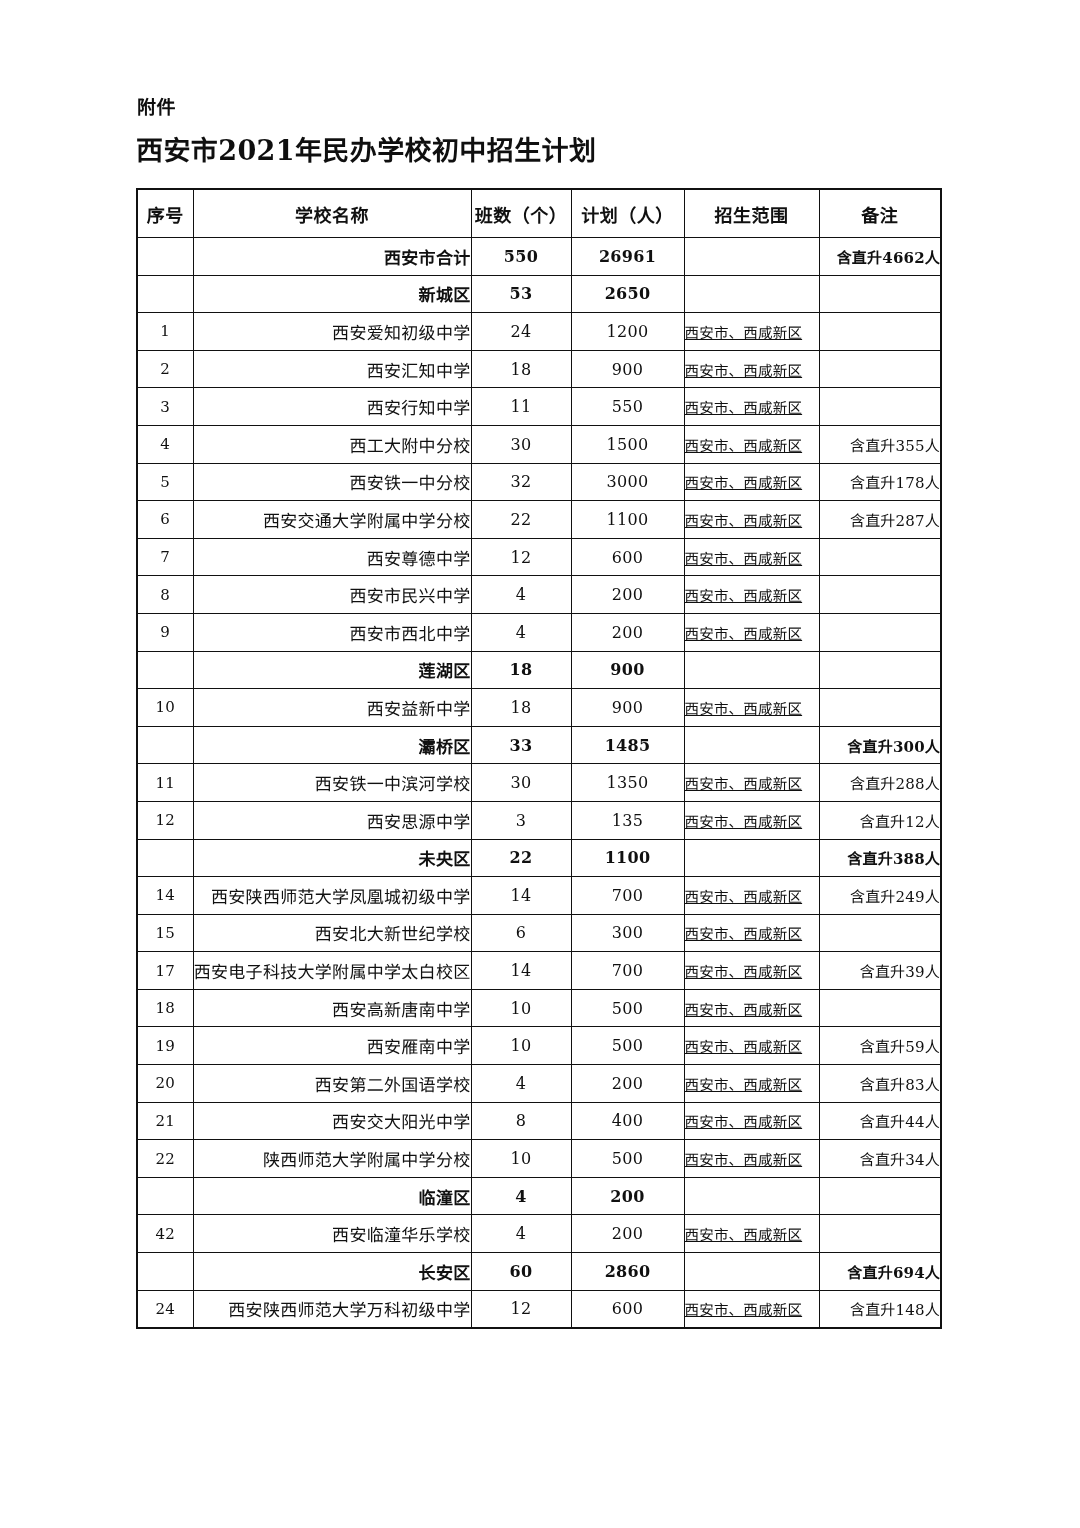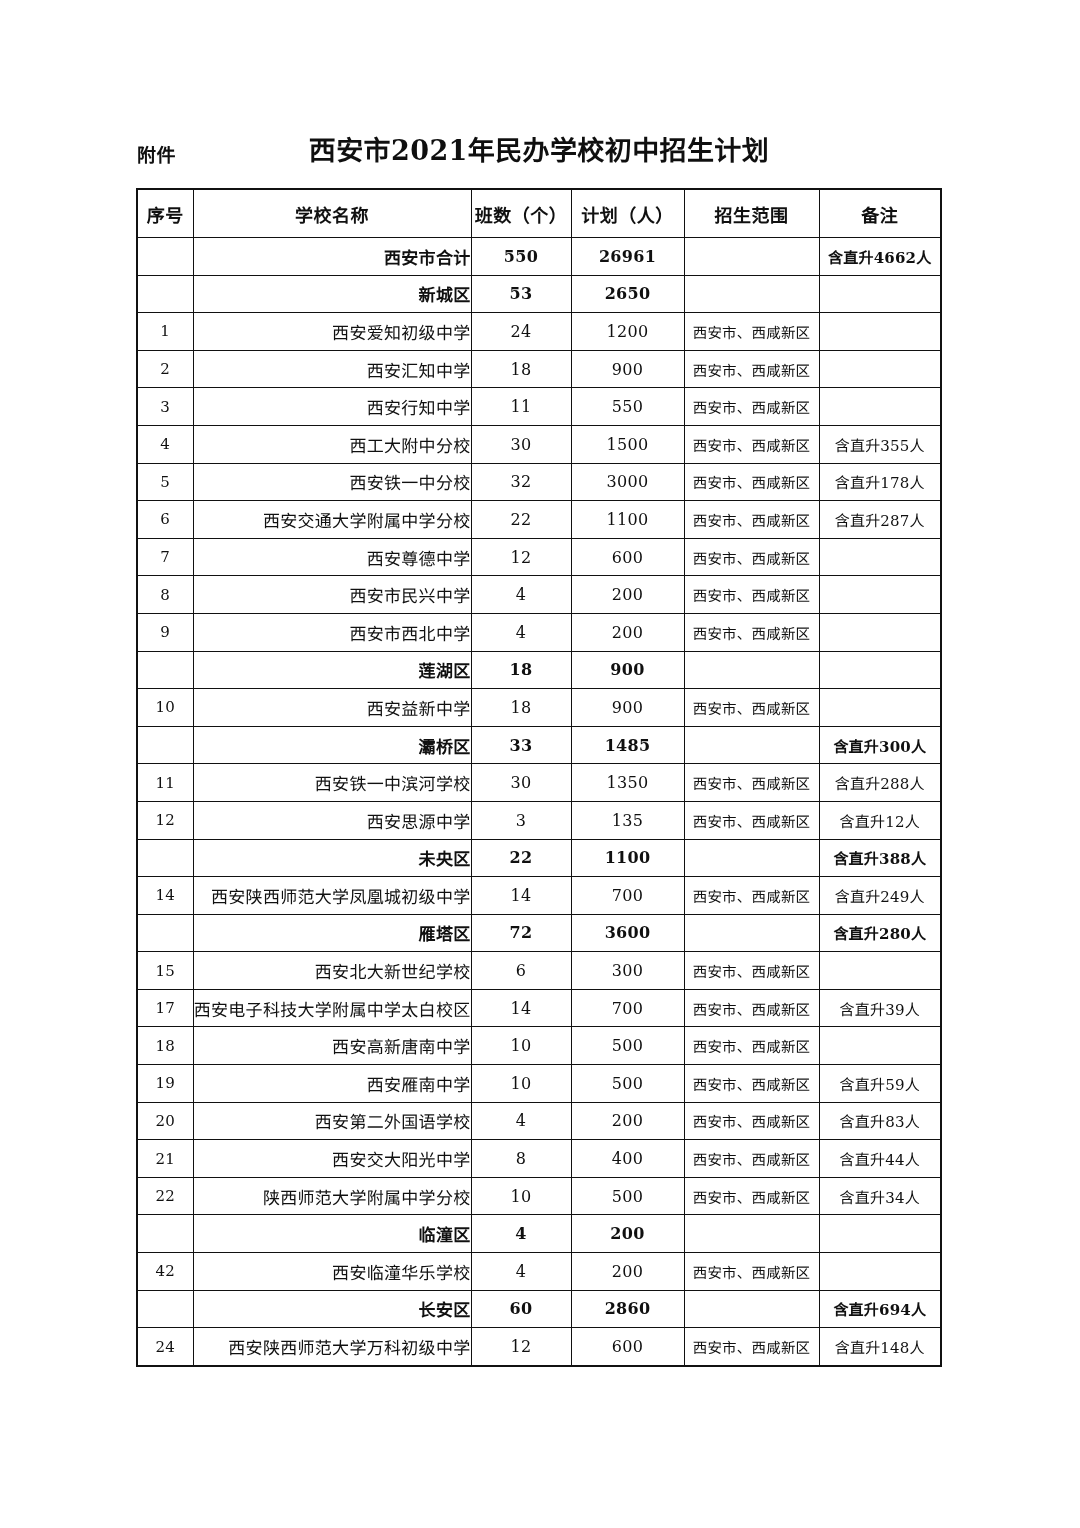"附件" .attachment-label { margin-top: 48px -> none }
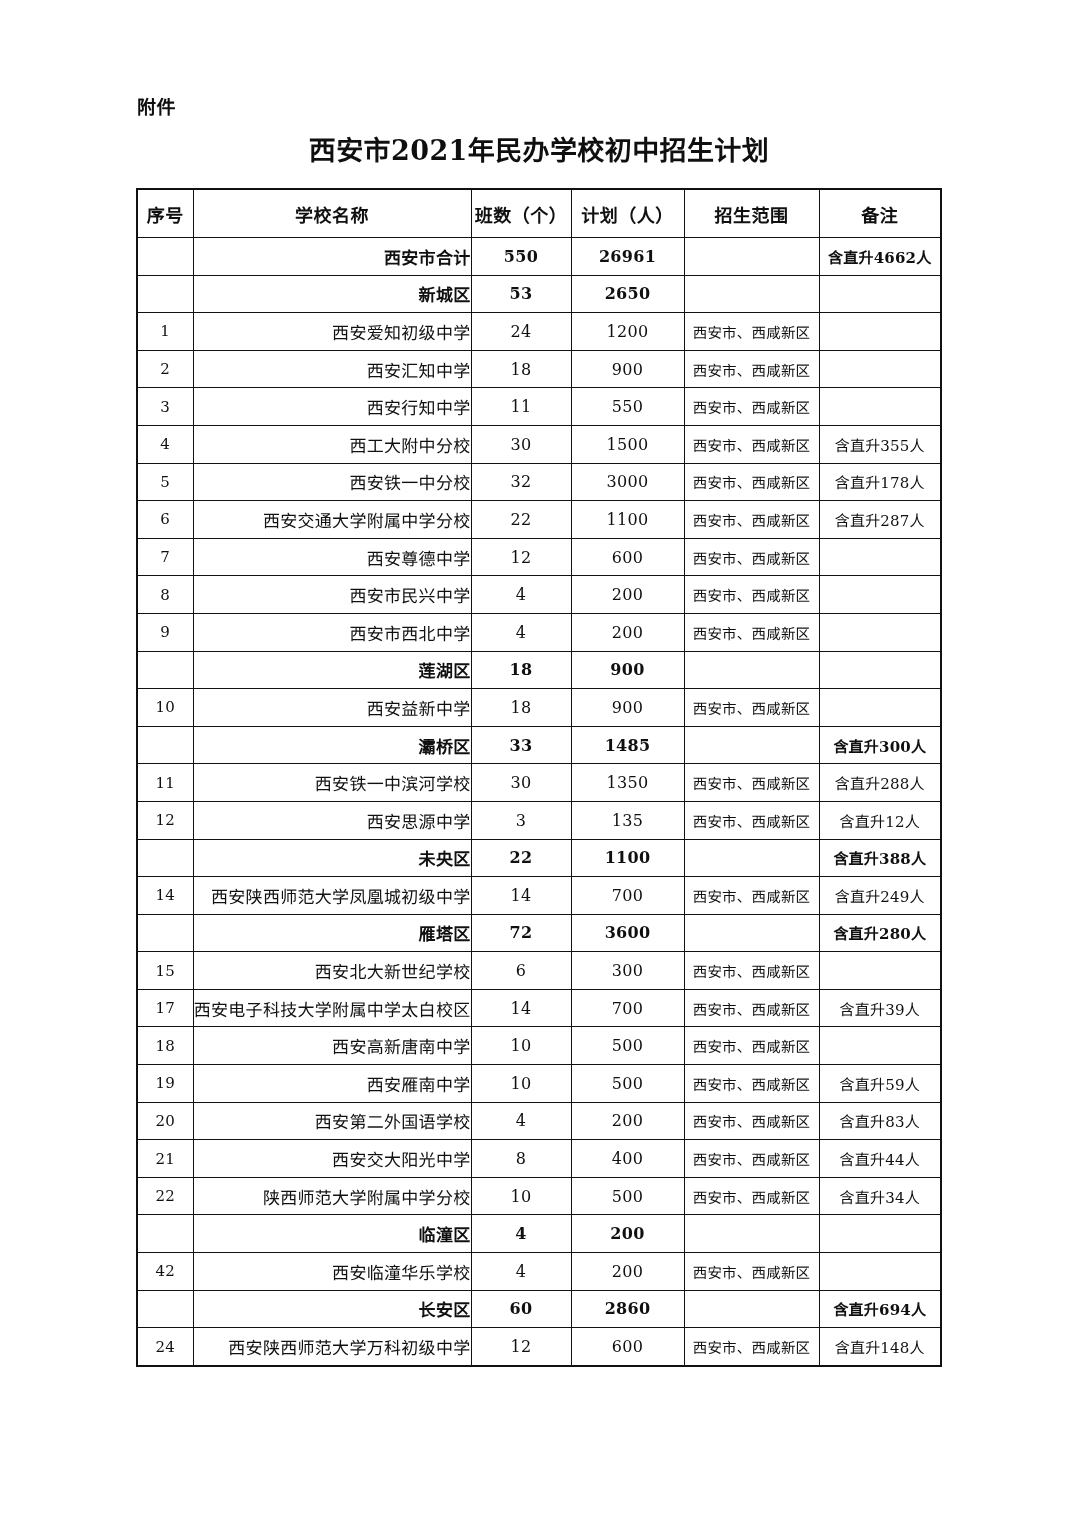"西安市2021年民办学校初中招生计划" .doc-title { text-align: center -> none }
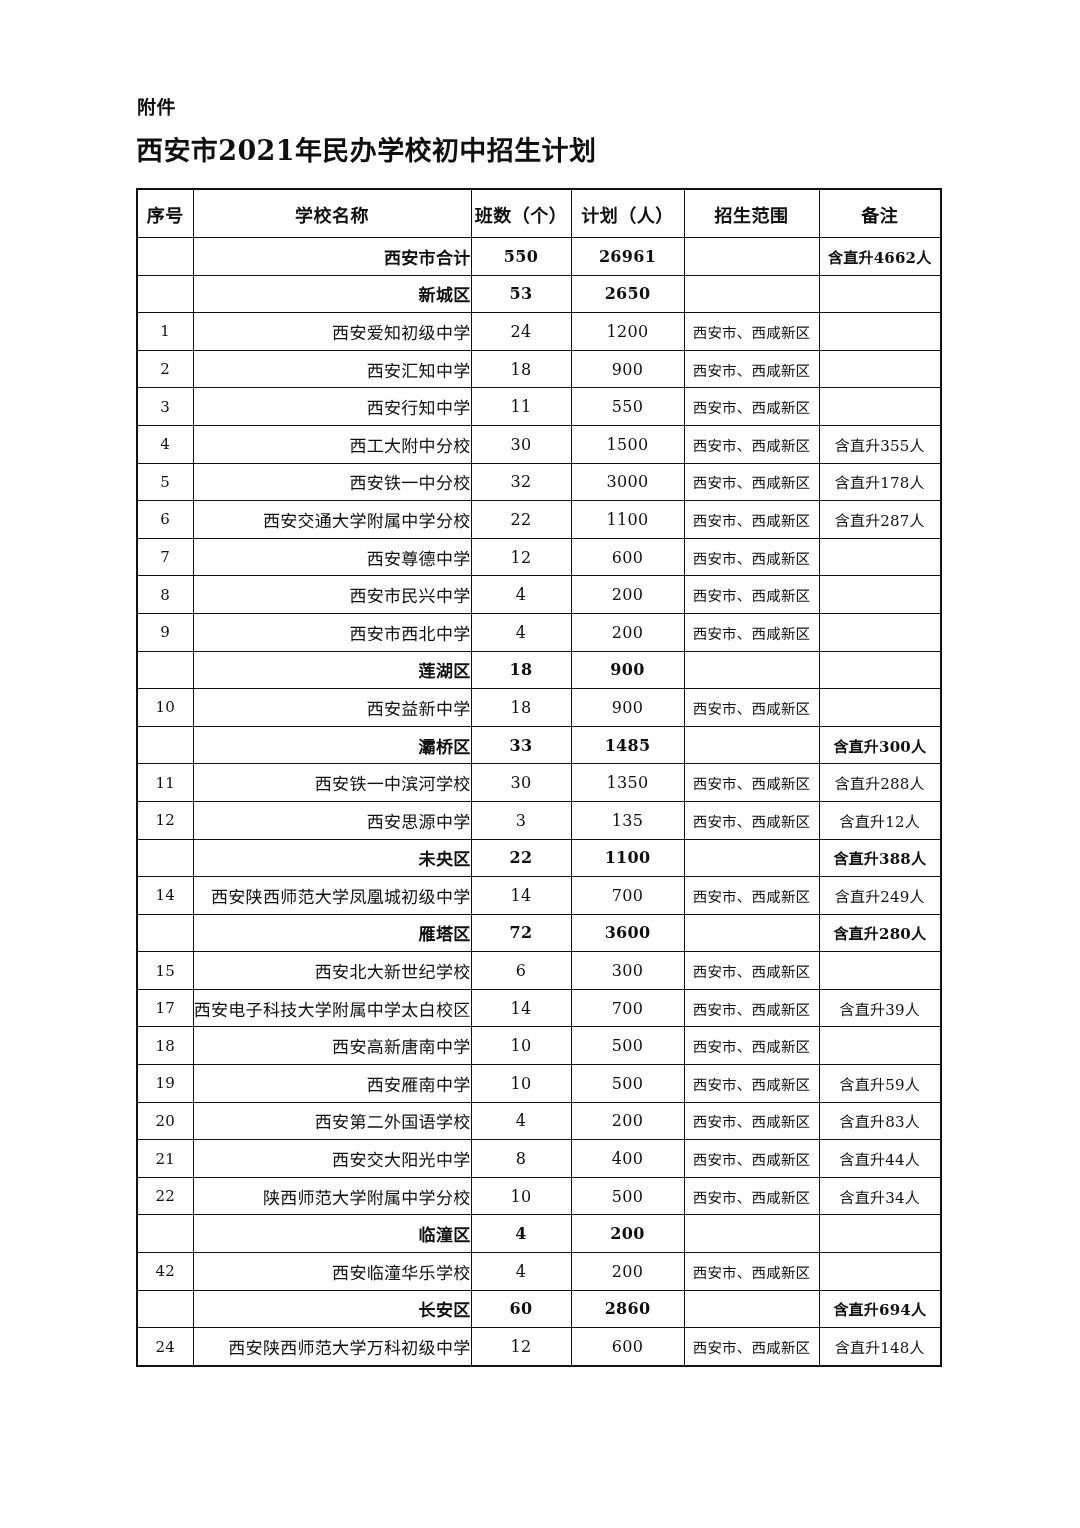"含直升4662人" td.cell-note { text-align: center -> right }
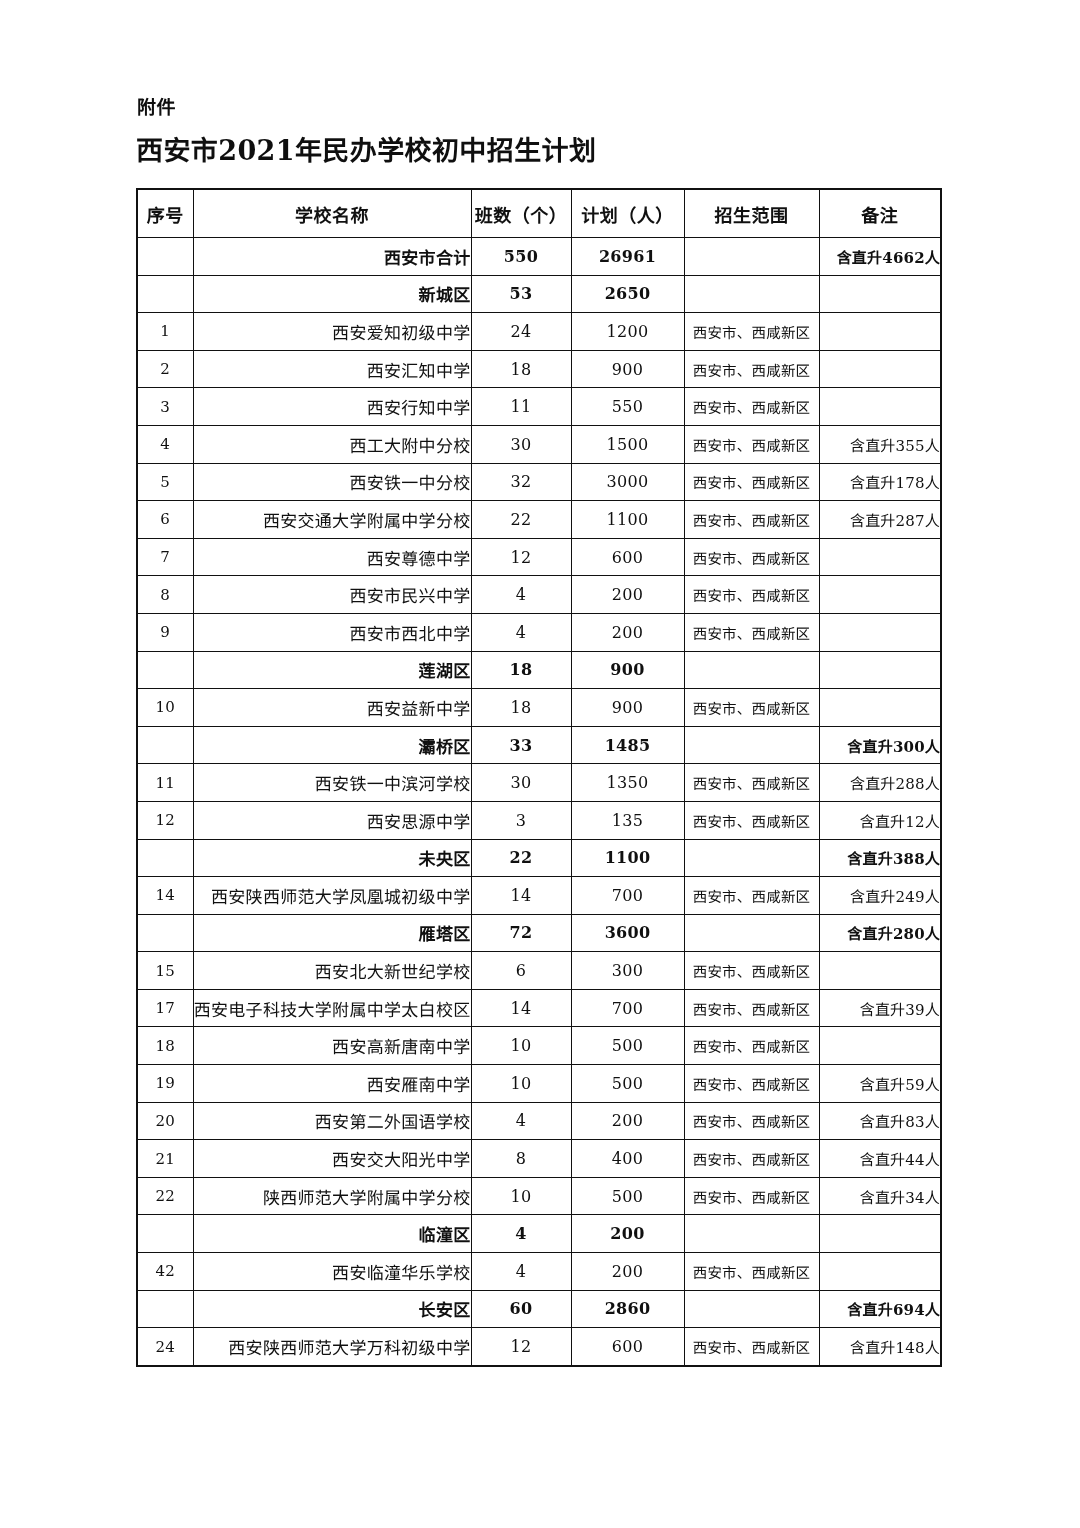"西安市、西咸新区" td.cell-range { text-align: center -> left; text-decoration: none -> underline }
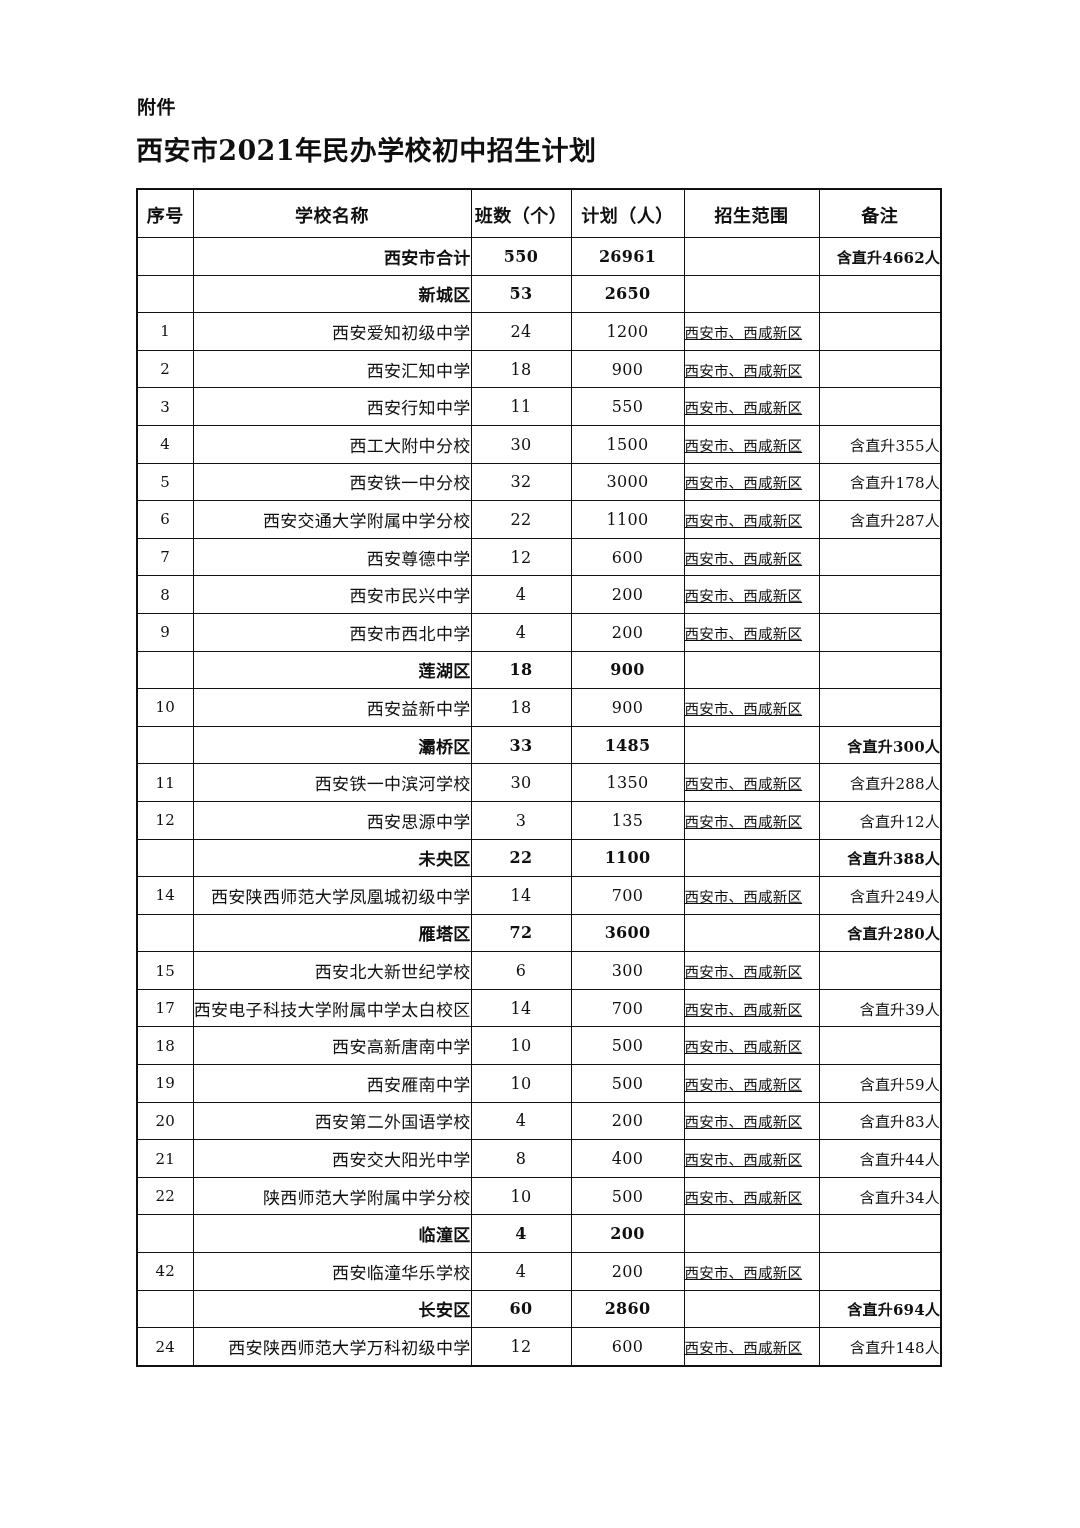"雁塔区" tr.sum-row { html: <tr> <td></td> <td>雁塔区</td> <td>72</td> <td>3600</td> <td></td> <td>含直升280人</td> </tr> -> none }
